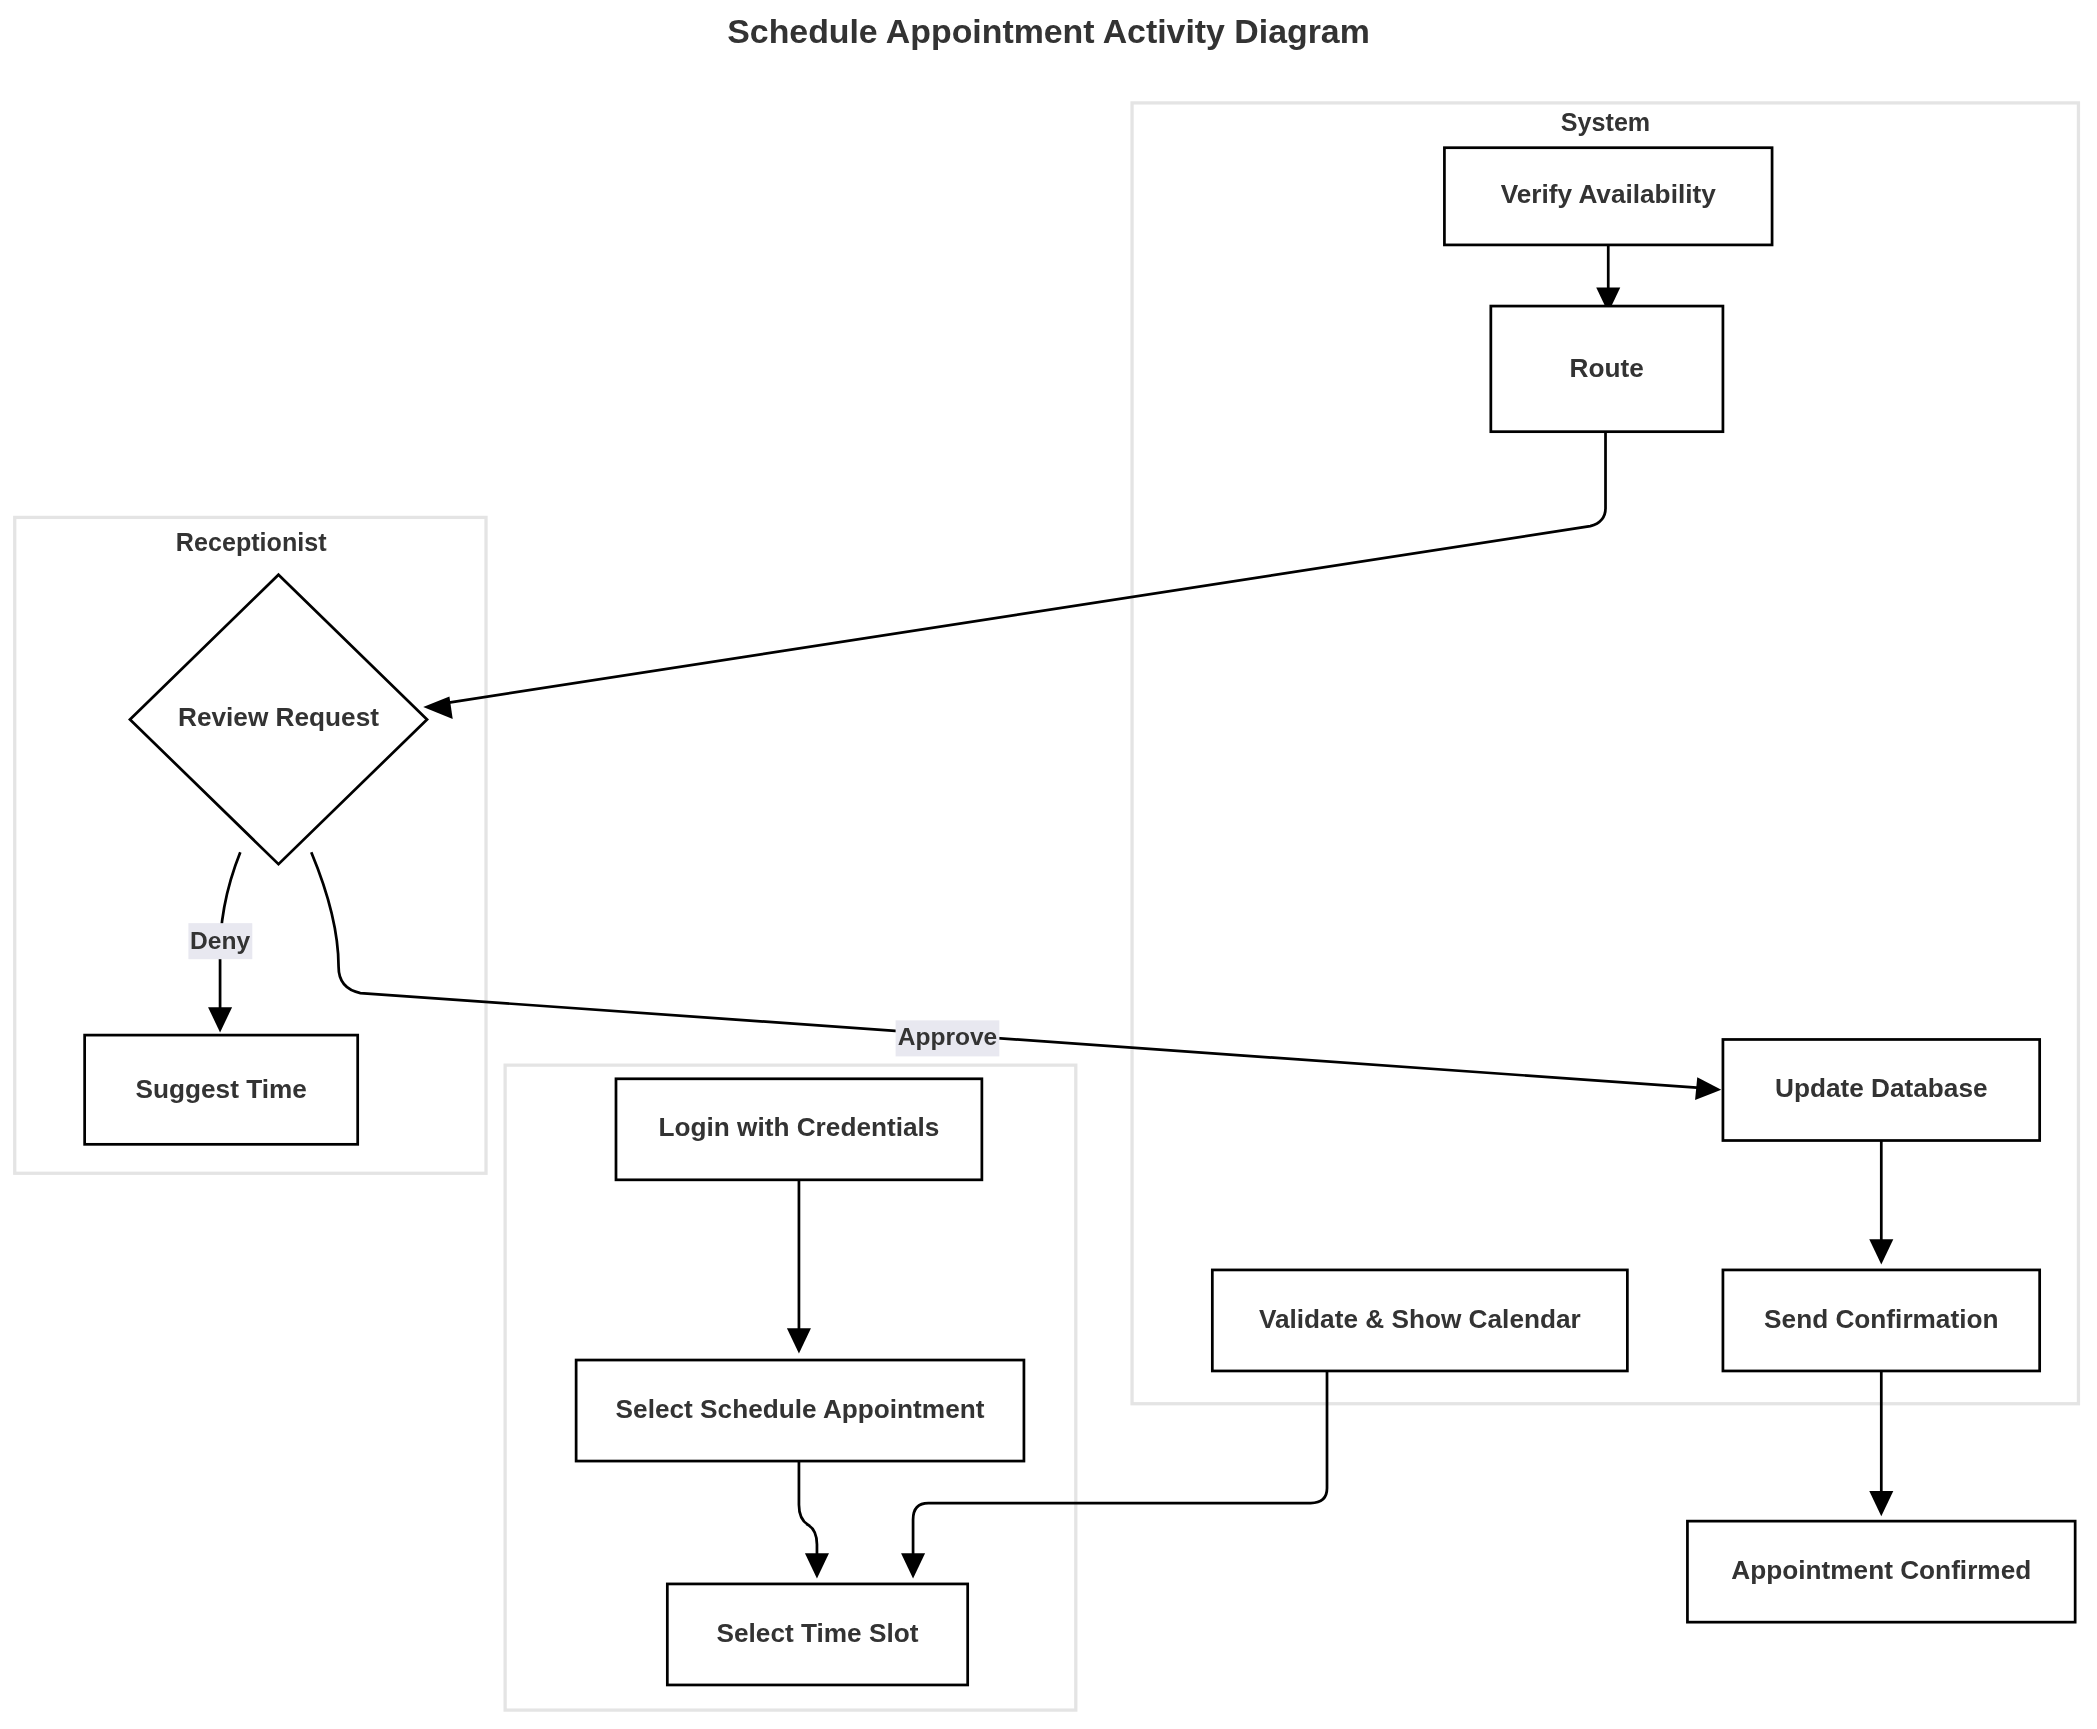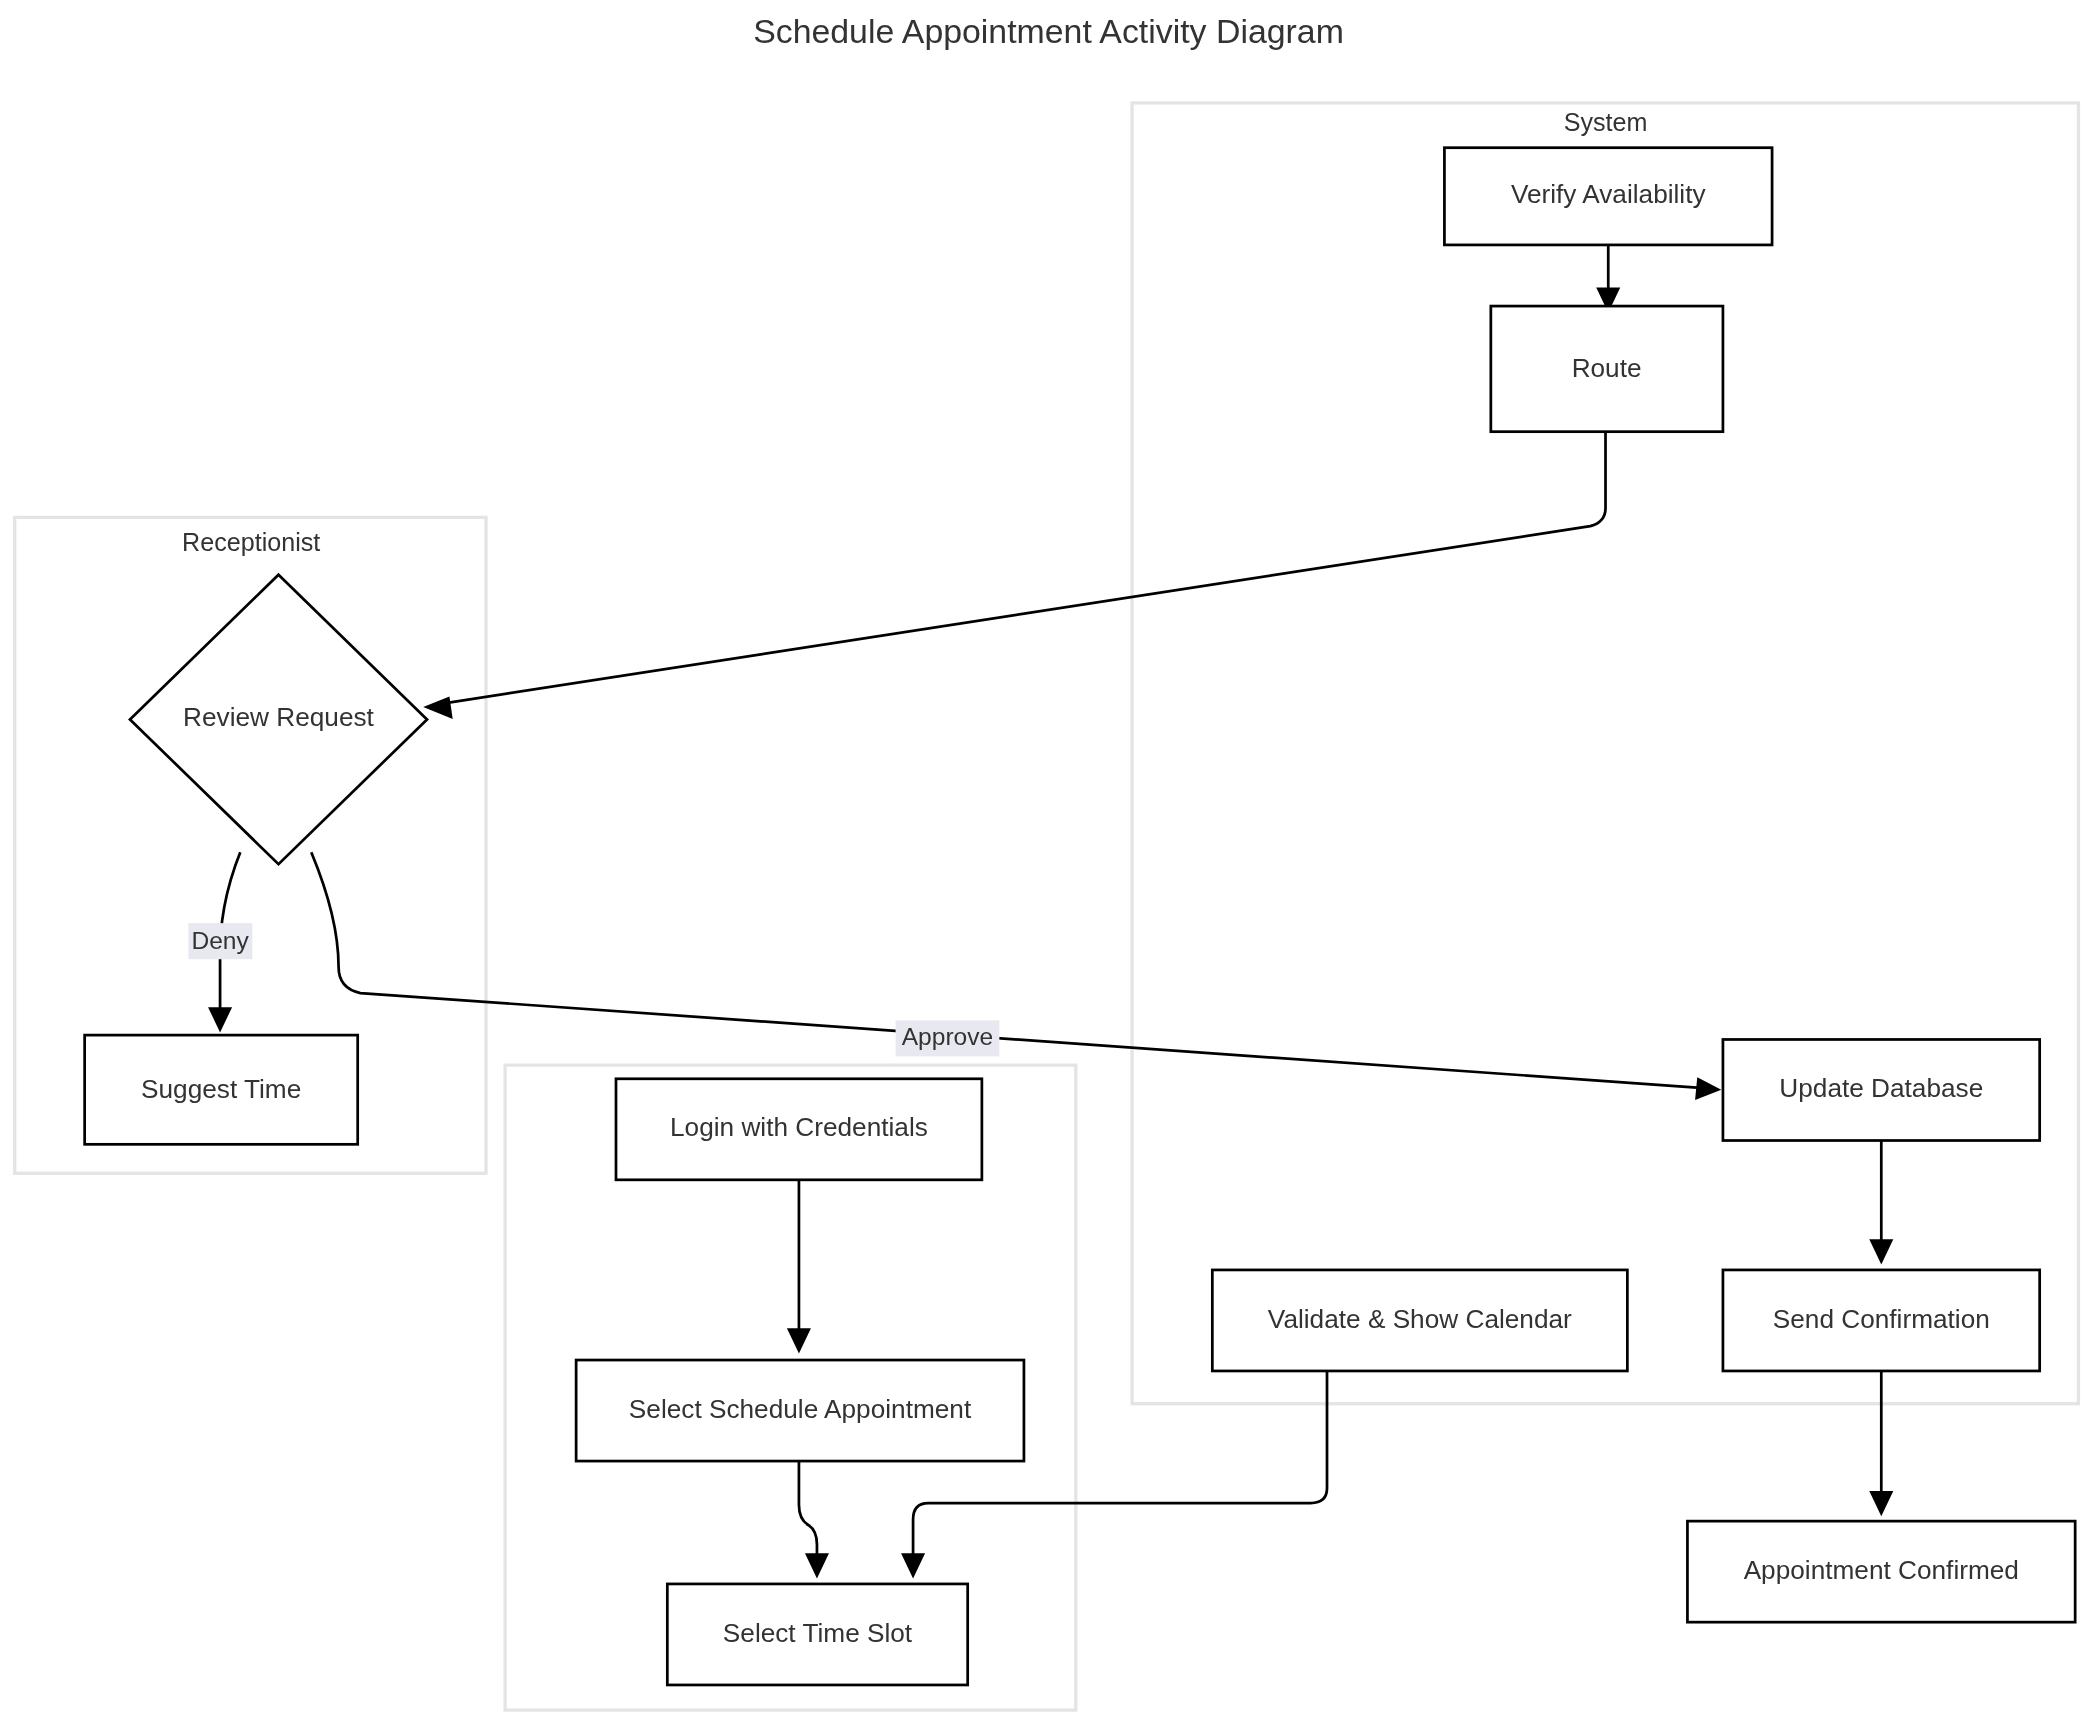"Schedule Appointment Activity Diagram" #canvas { font-weight: none -> bold }
